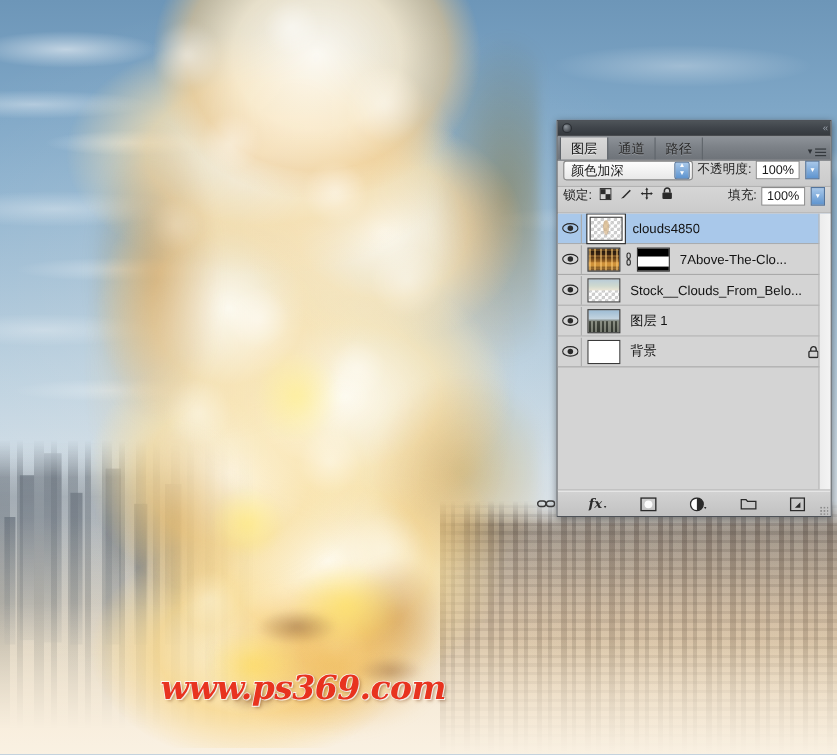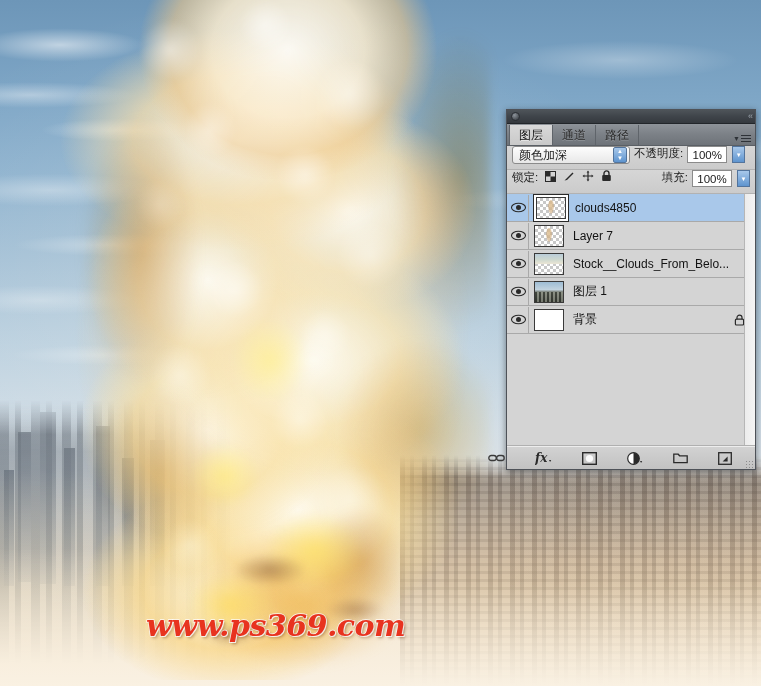"Layer 7" div.layer-row { html: <div> <span> <svg> <ellipse></ellipse> <circle></circle> </svg> </span> <span> <span></span> </span> <span>Layer 7</span> </div> -> none }
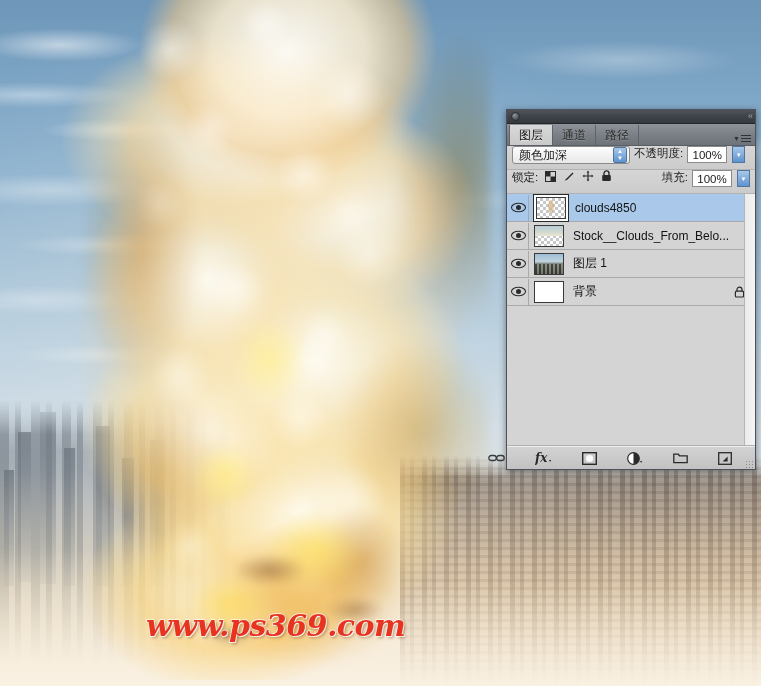"7Above-The-Clo..." div.layer-row { html: none -> <div> <span> <svg> <ellipse></ellipse> <circle></circle> </svg> </span> <span></span> <span> <svg> <rect></rect> <rect></rect> </svg> </span> <span></span> <span>7Above-The-Clo...</span> </div> }
